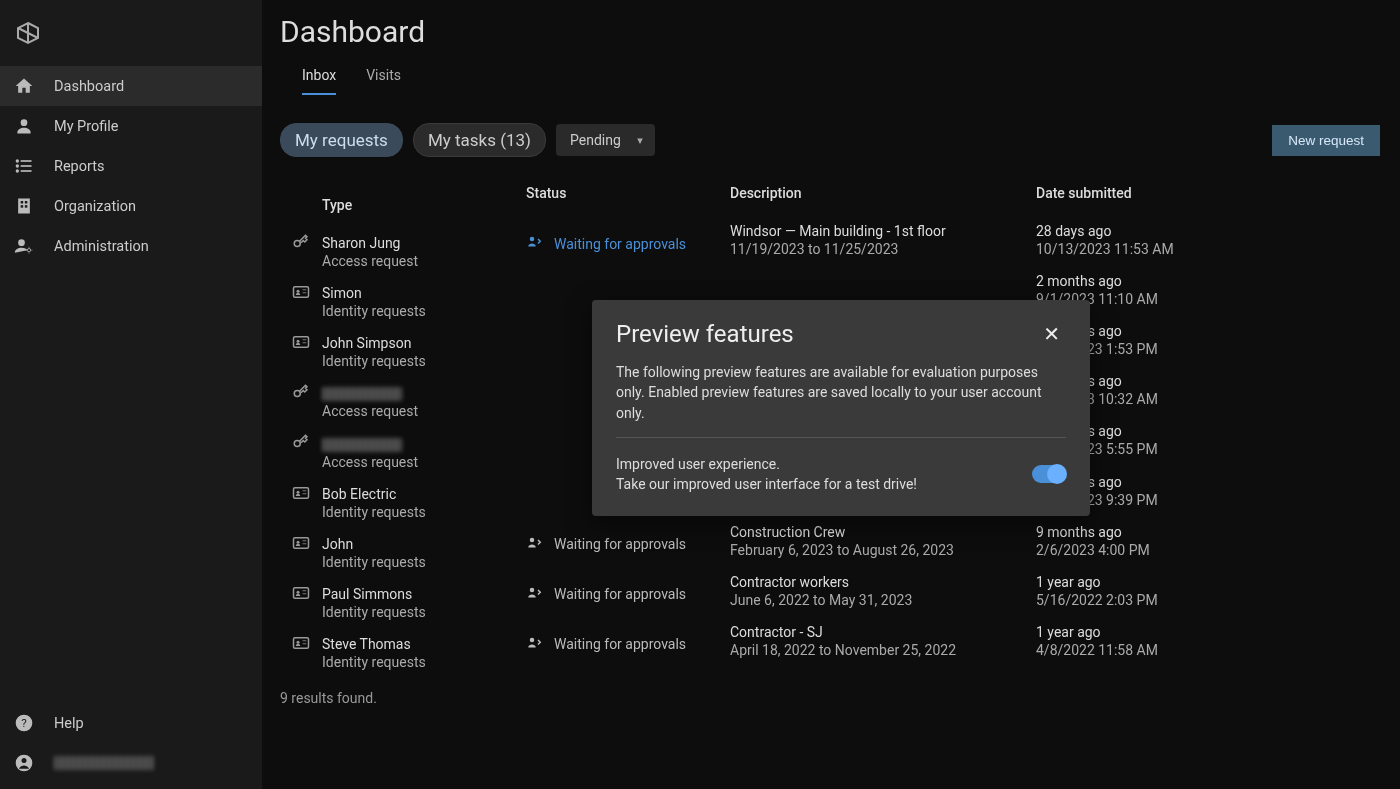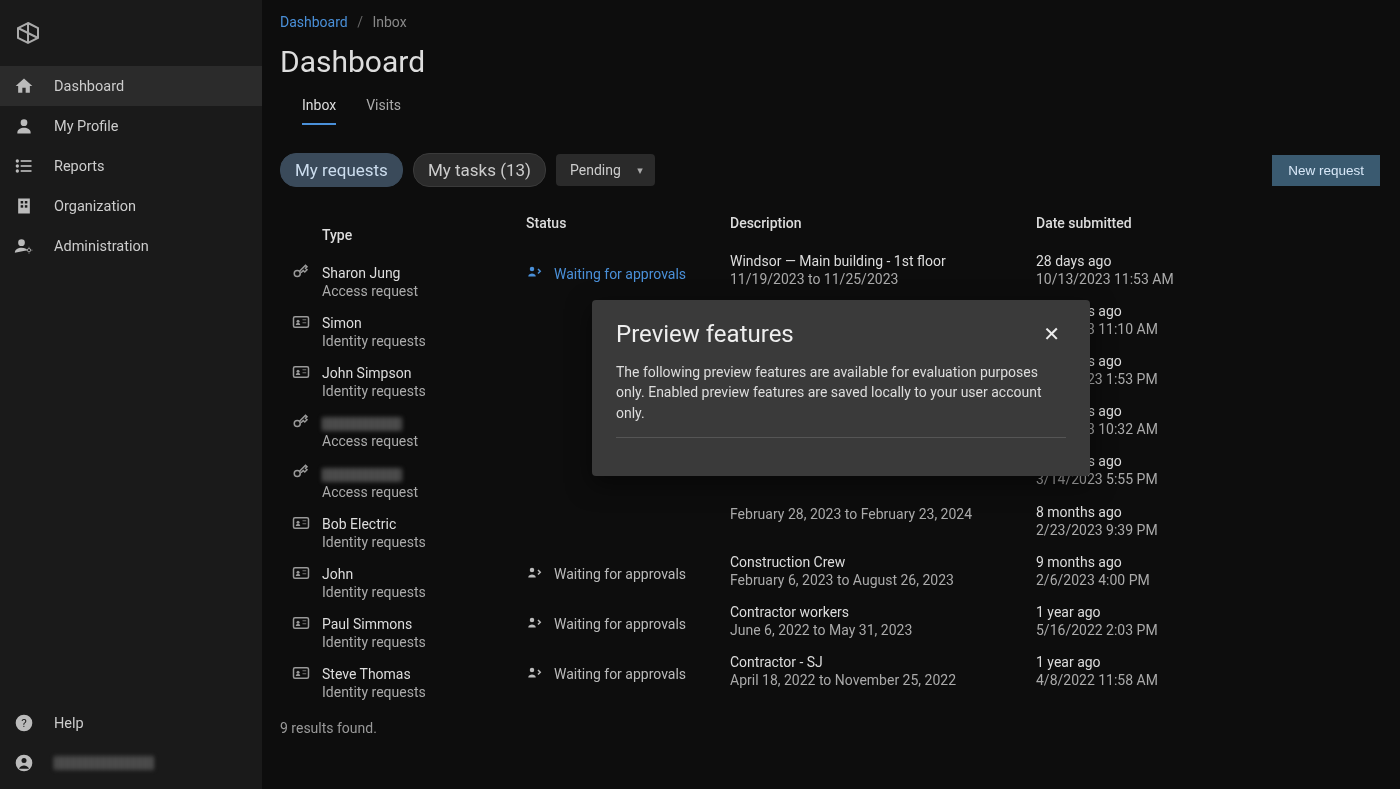"Dashboard / Inbox" div.breadcrumb { html: <div> <a>Dashboard</a> <span>/</span> <span>Inbox</span> </div> -> none }
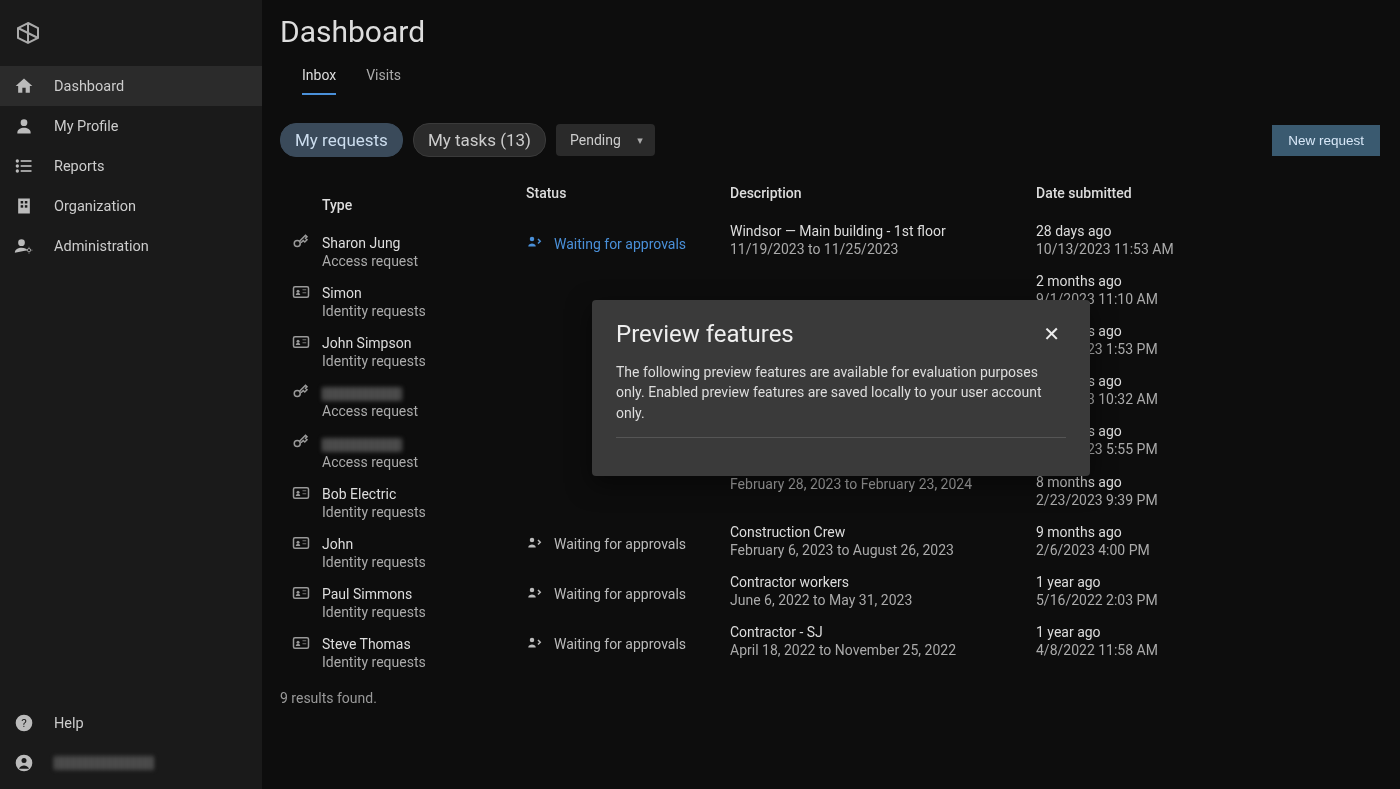"Improved user experience." div.modal-feature { html: none -> <div> <div> <div>Improved user experience.</div> <div>Take our improved user interface for a test drive!</div> </div> <div></div> </div> }
